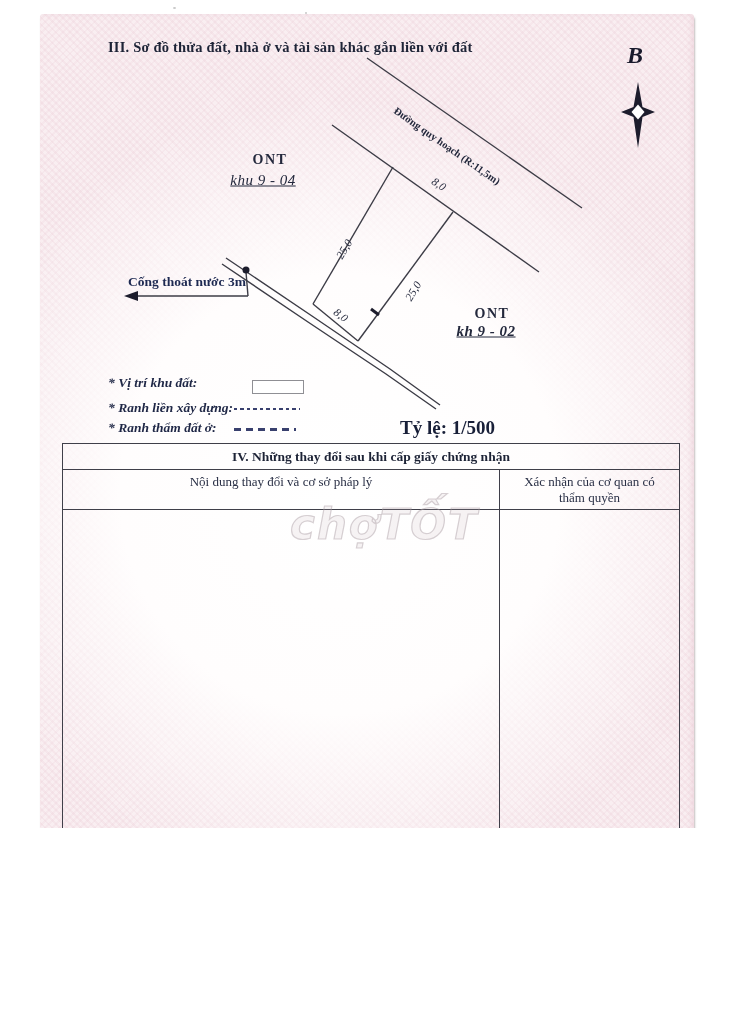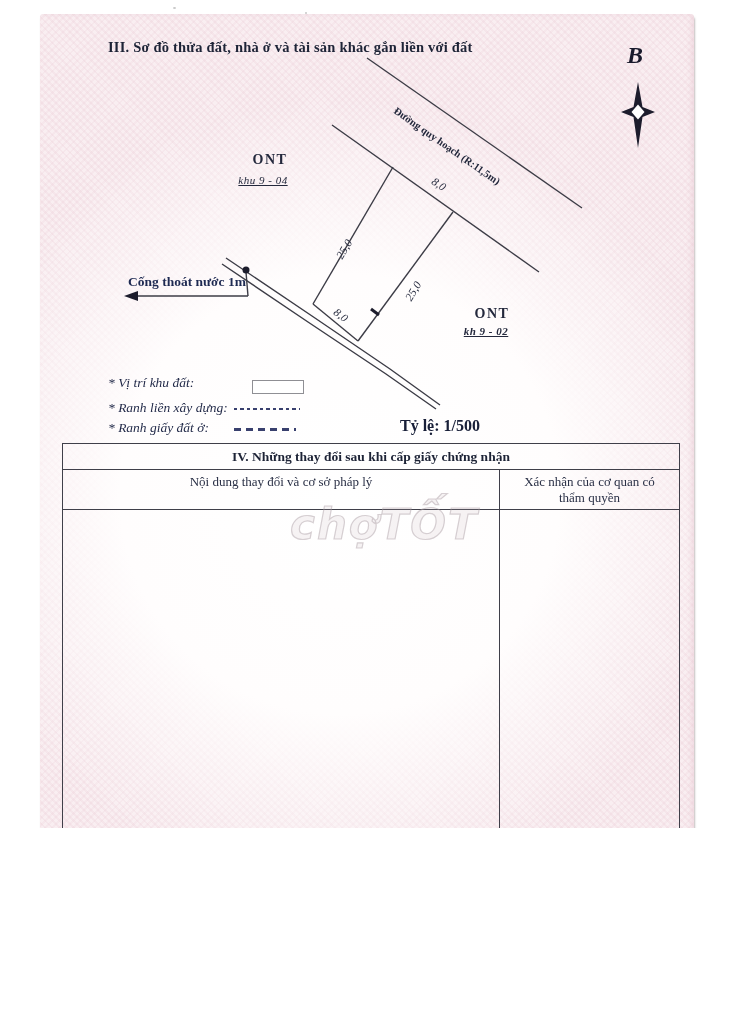"khu 9 - 04" .zone-code { font-size: 11px -> 15px }
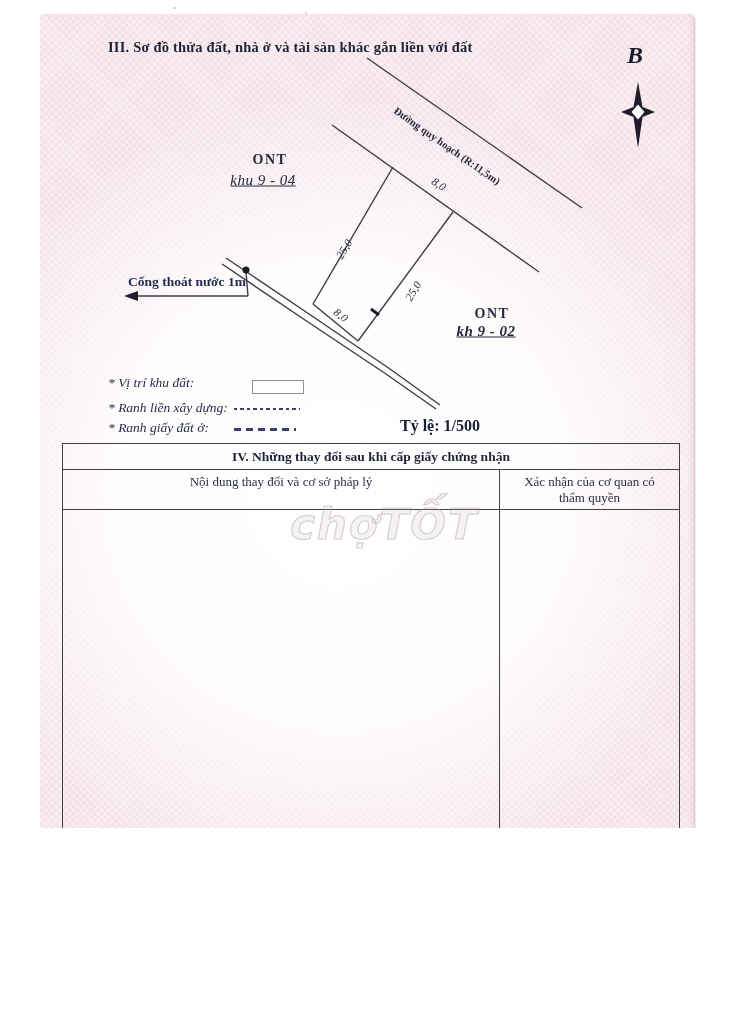"Cống thoát nước 1m" div.abs { text: 1m -> 3m }
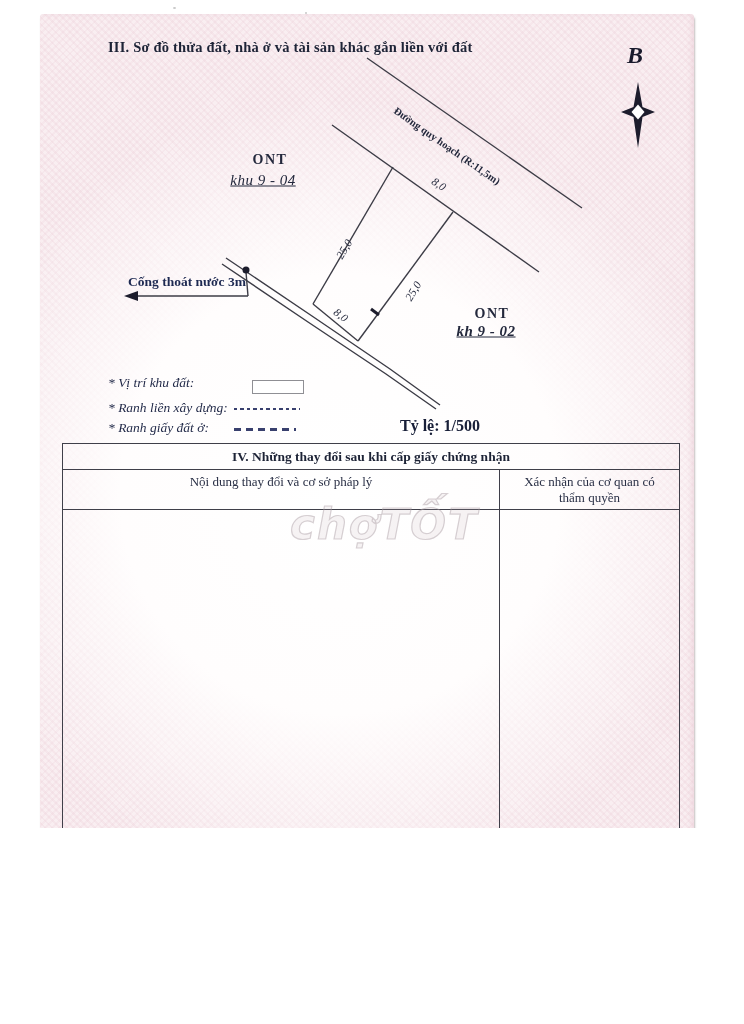"* Vị trí khu đất:" .legend-label { font-weight: none -> bold }
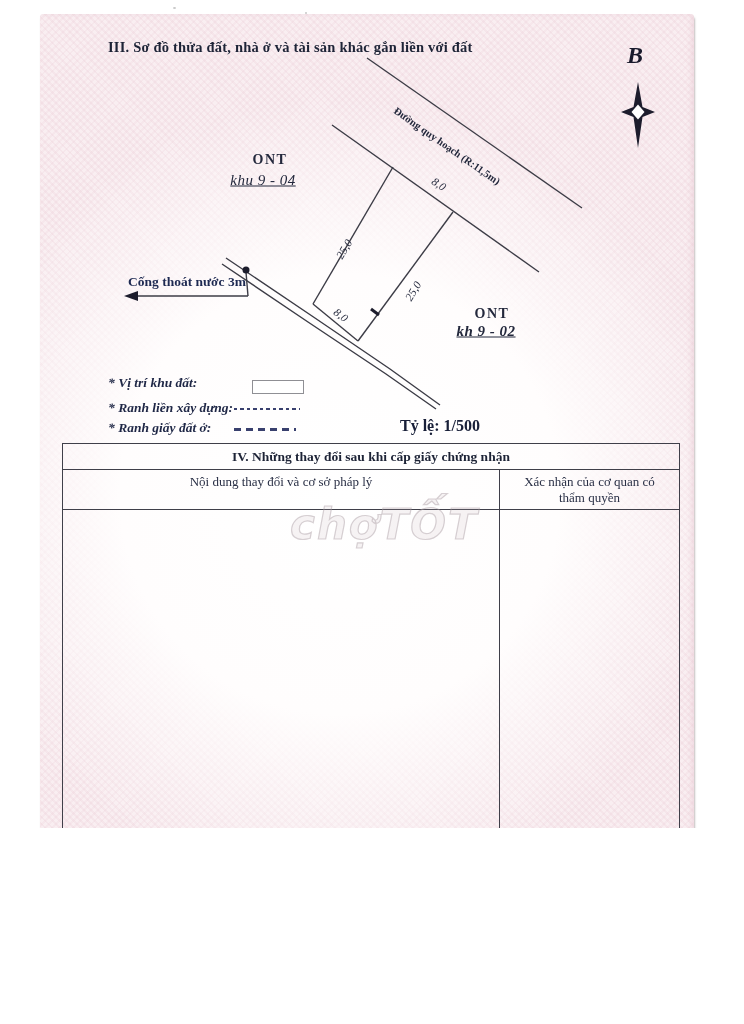"* Ranh giấy đất ở:" div.abs { text: giấy -> thẩm }
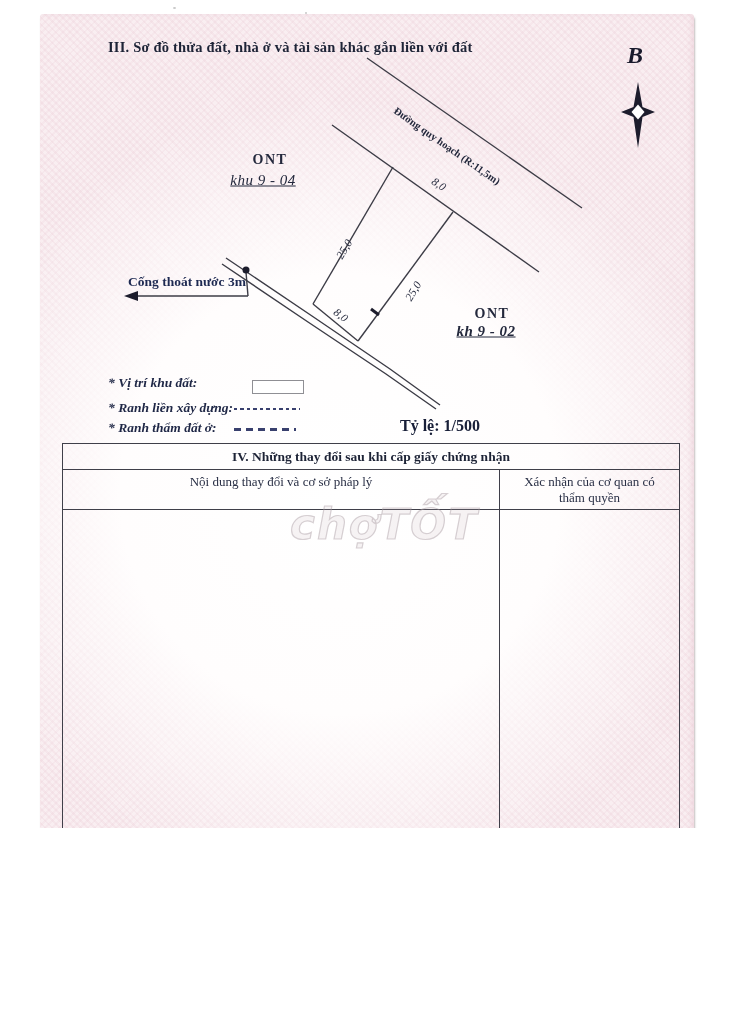"Tỷ lệ: 1/500" .scale-note { font-size: 16px -> 19px }
